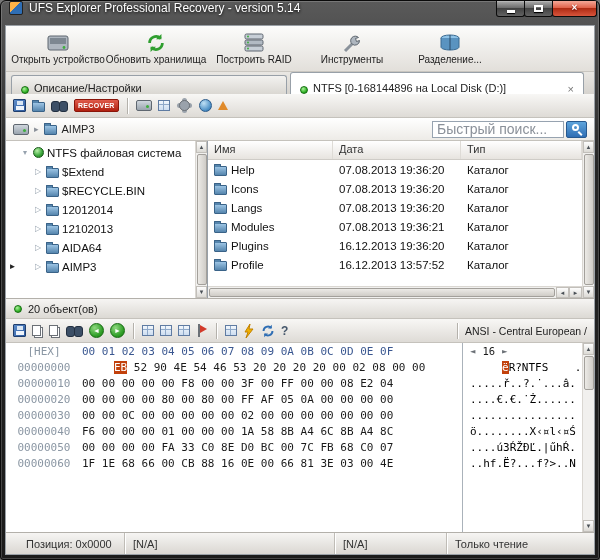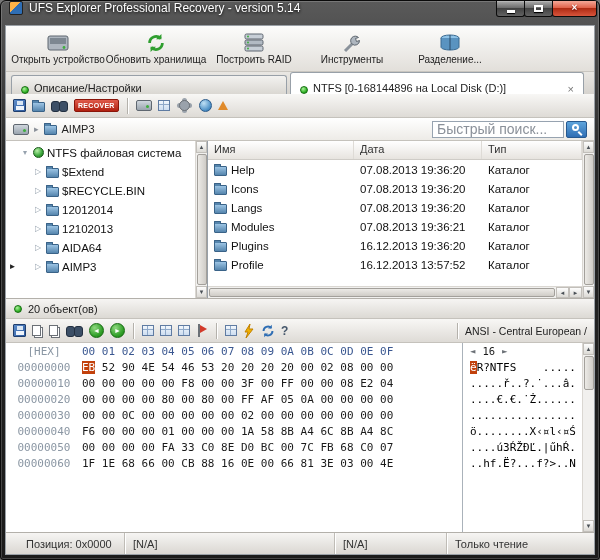"Имя" .c-name { width: 146px -> 125px }
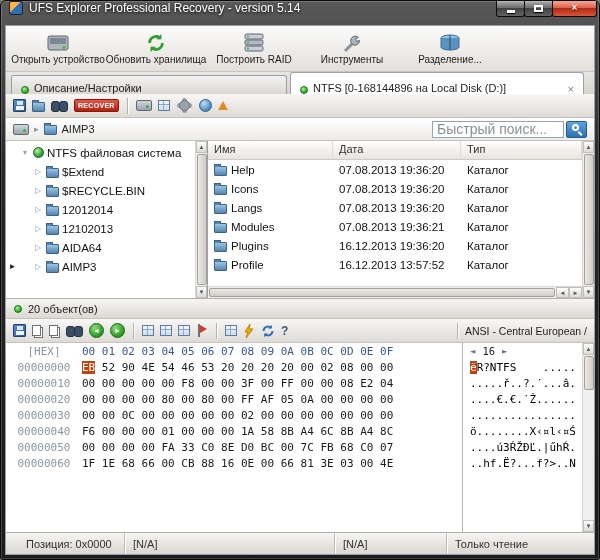"EB" .selb { margin-left: none -> 32px }
